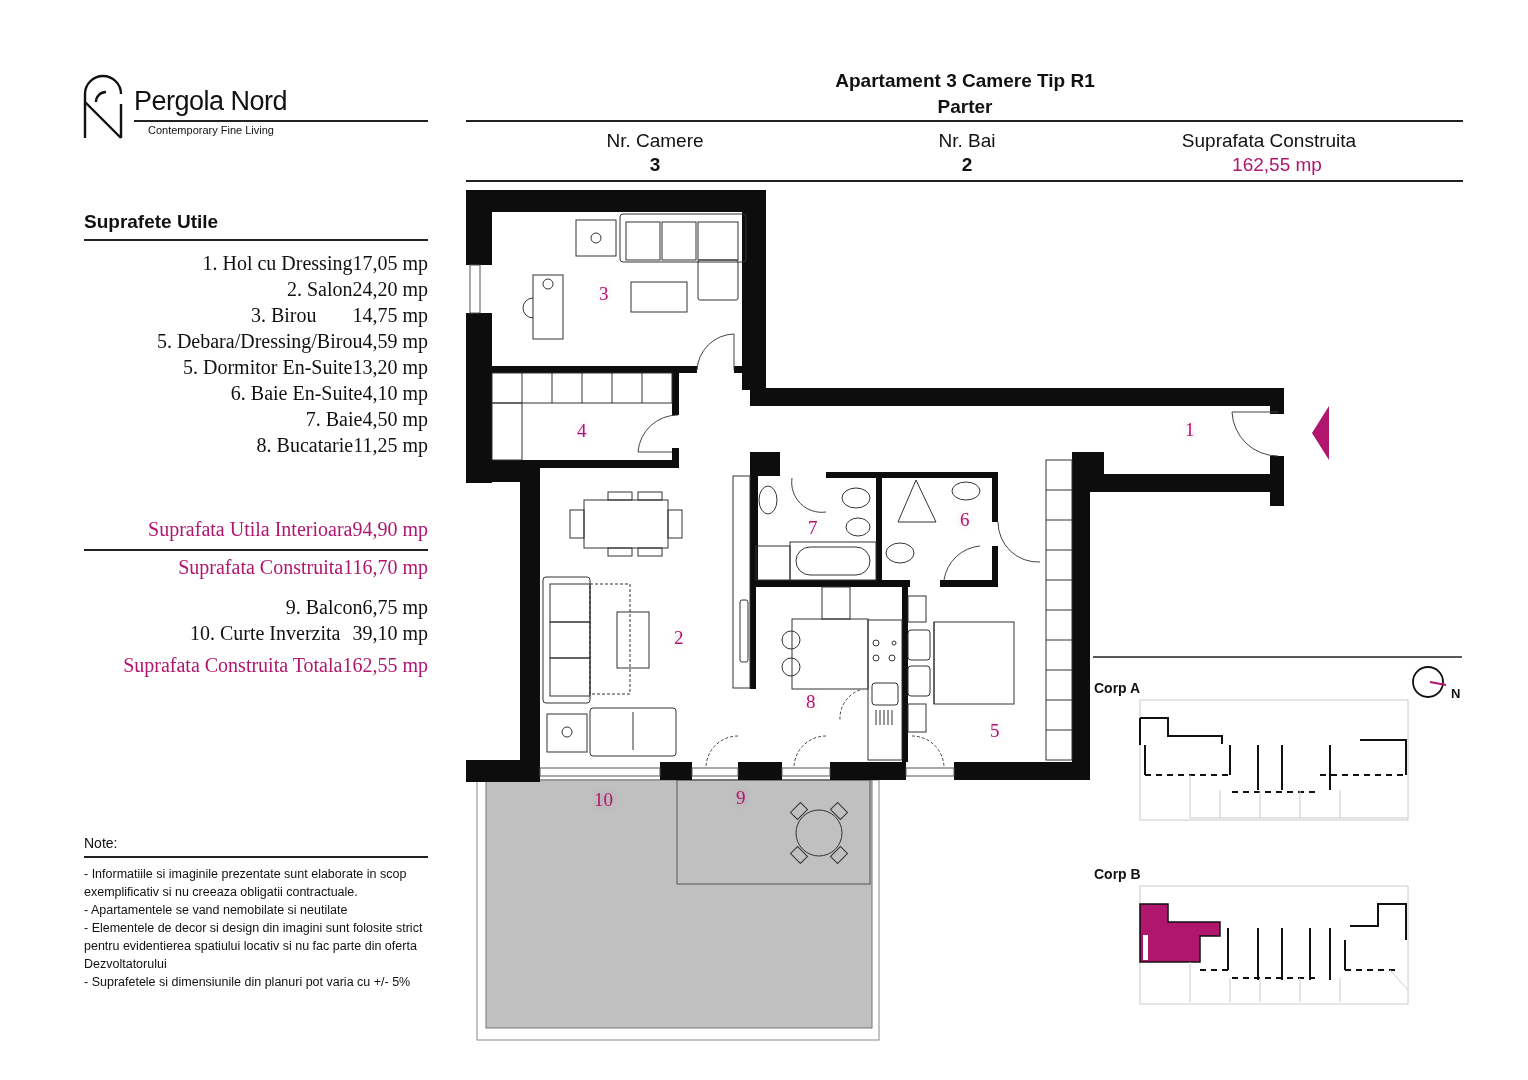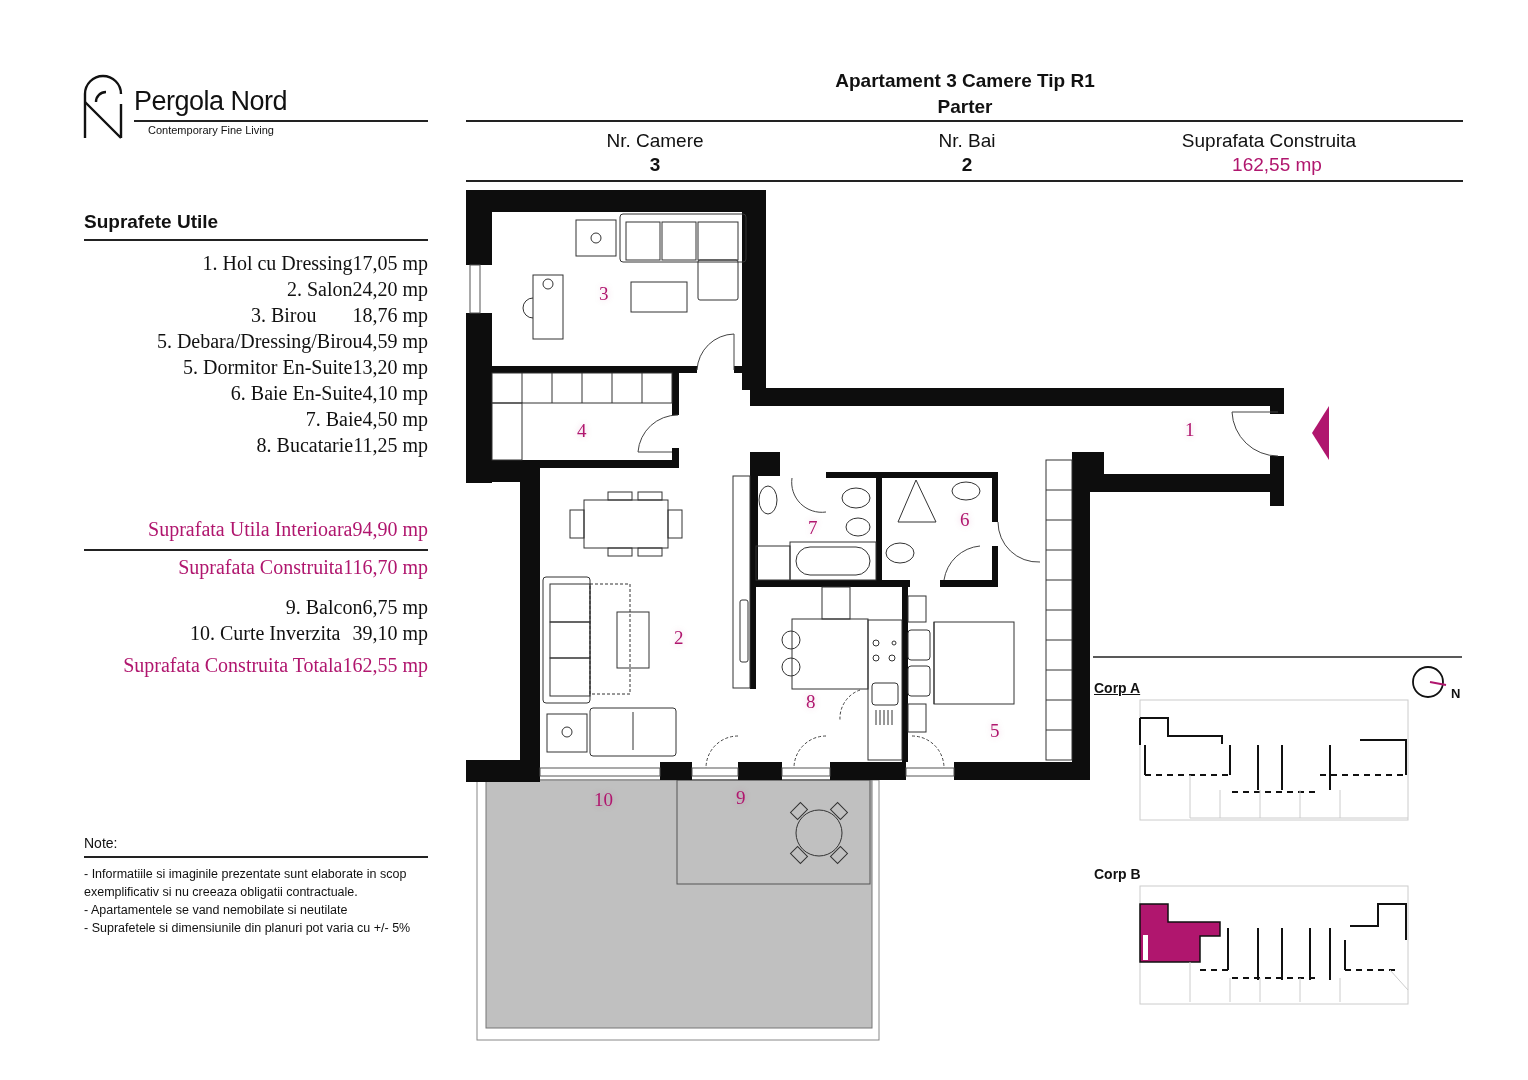"18,76 mp" span { text: 18,76 -> 14,75 }
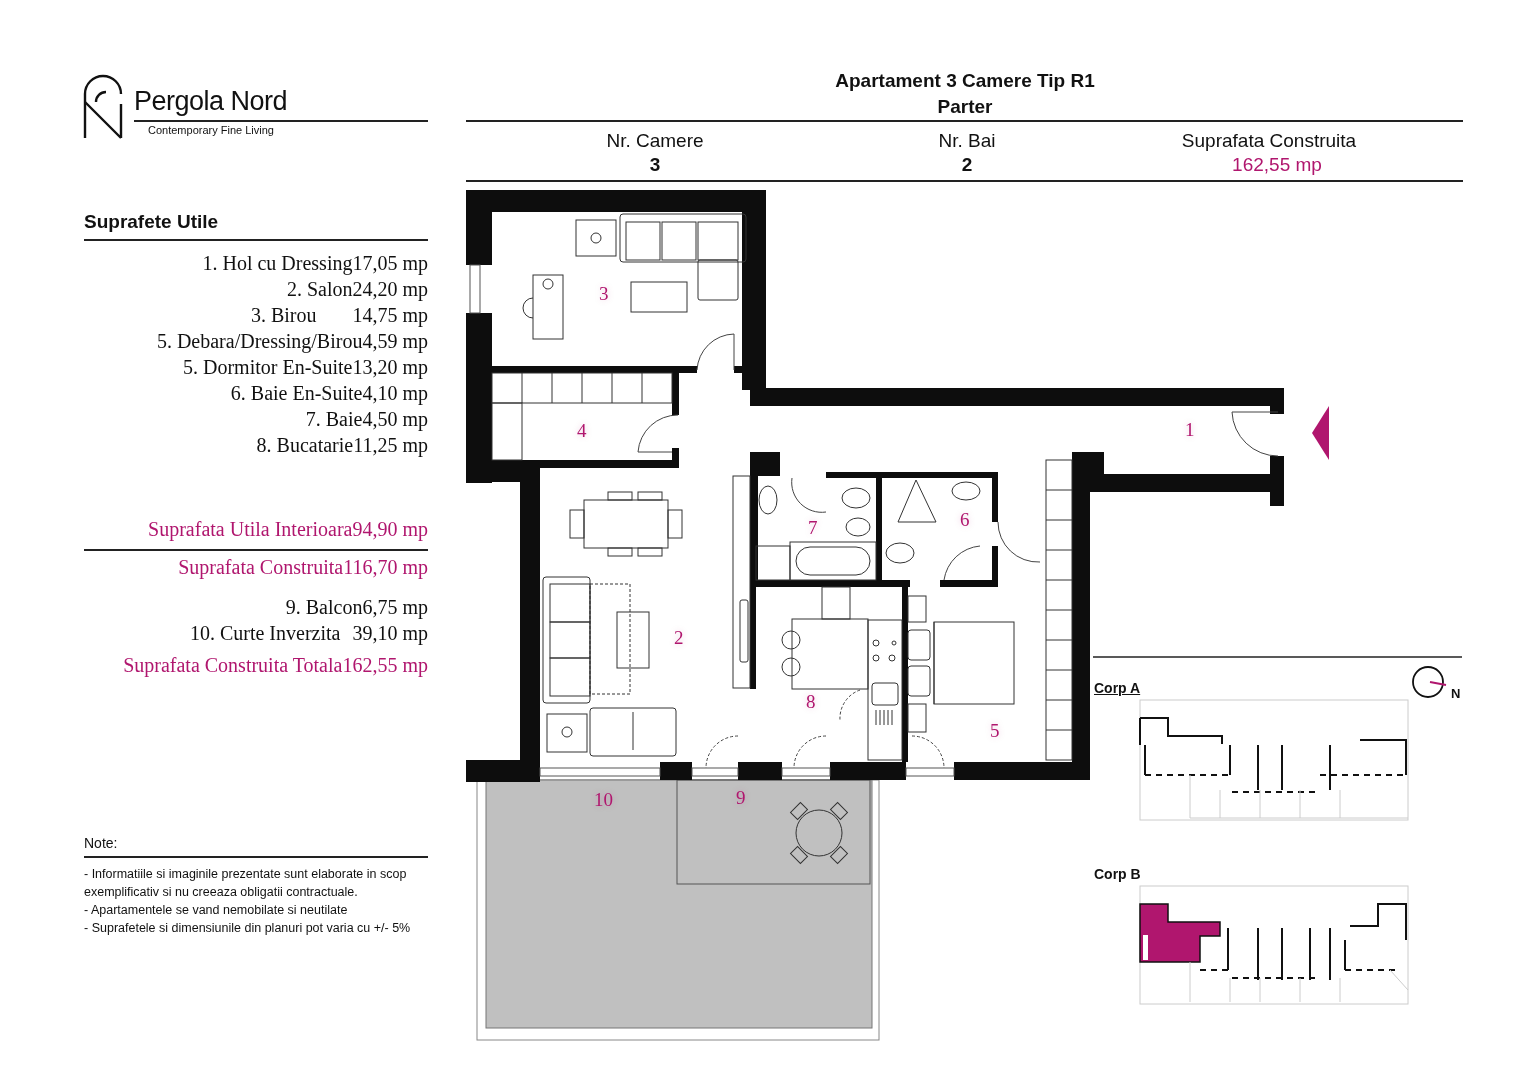"Corp A" div.abs { text-decoration: underline -> none }
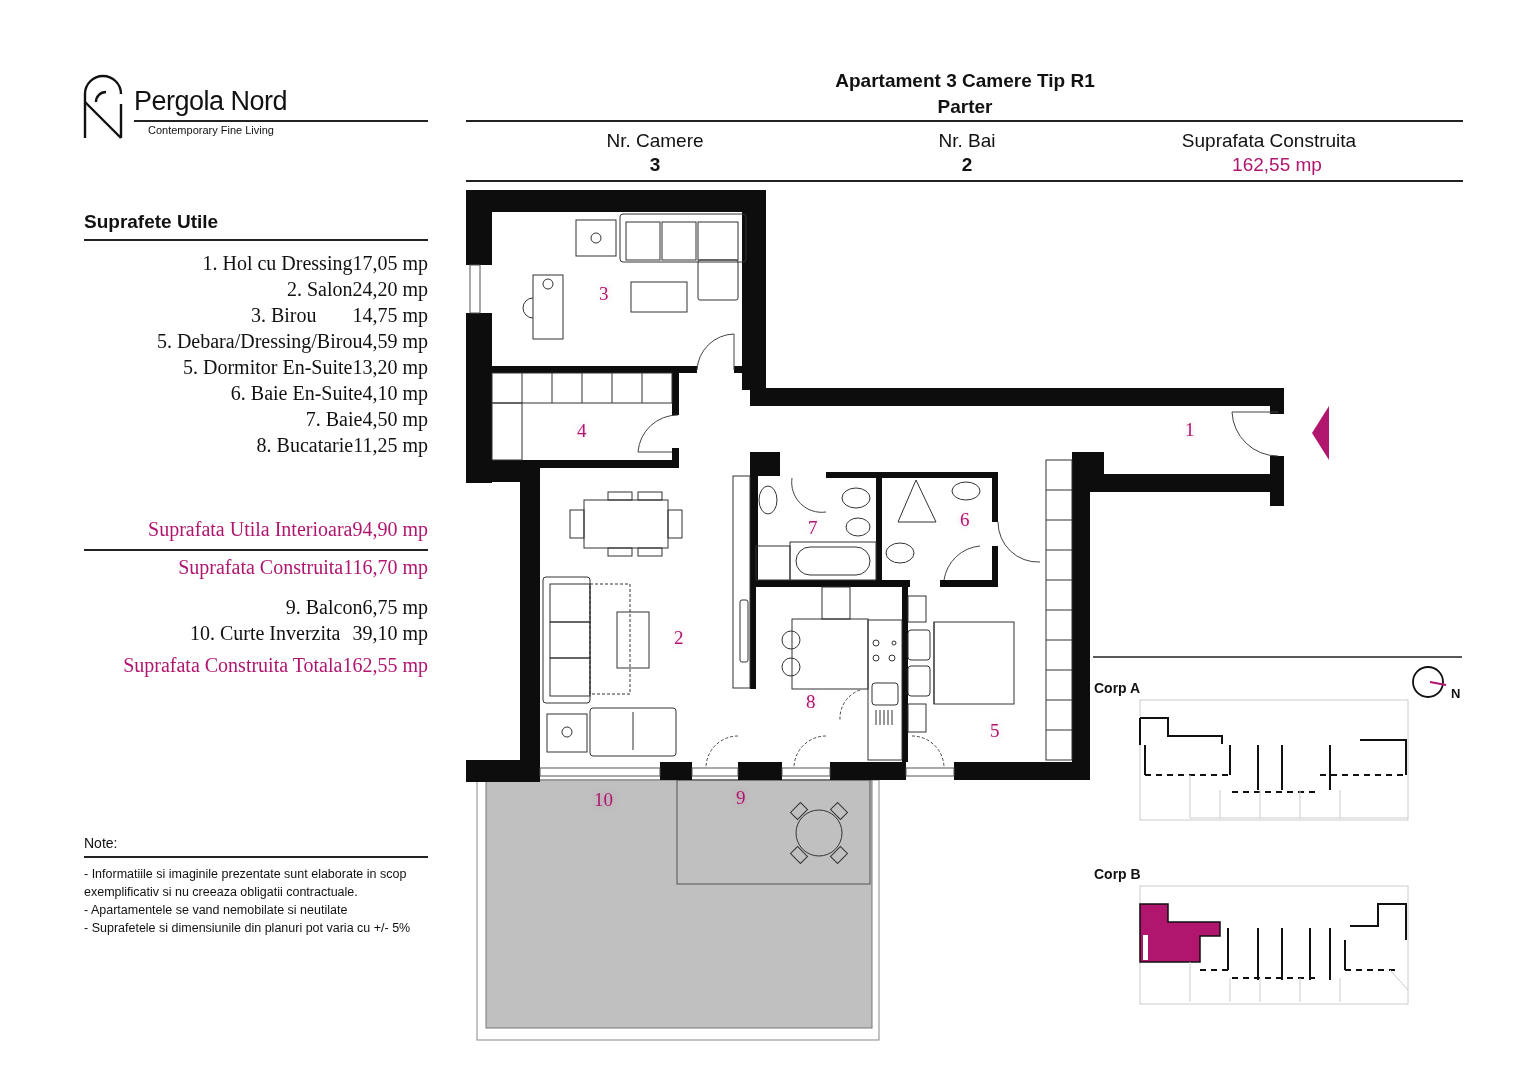"- Elementele de decor si" div { html: none -> <div>- Elementele de decor si design din imagini sunt folosite strict pentru evidentierea spatiului locativ si nu fac parte din oferta Dezvoltatorului</div> }
